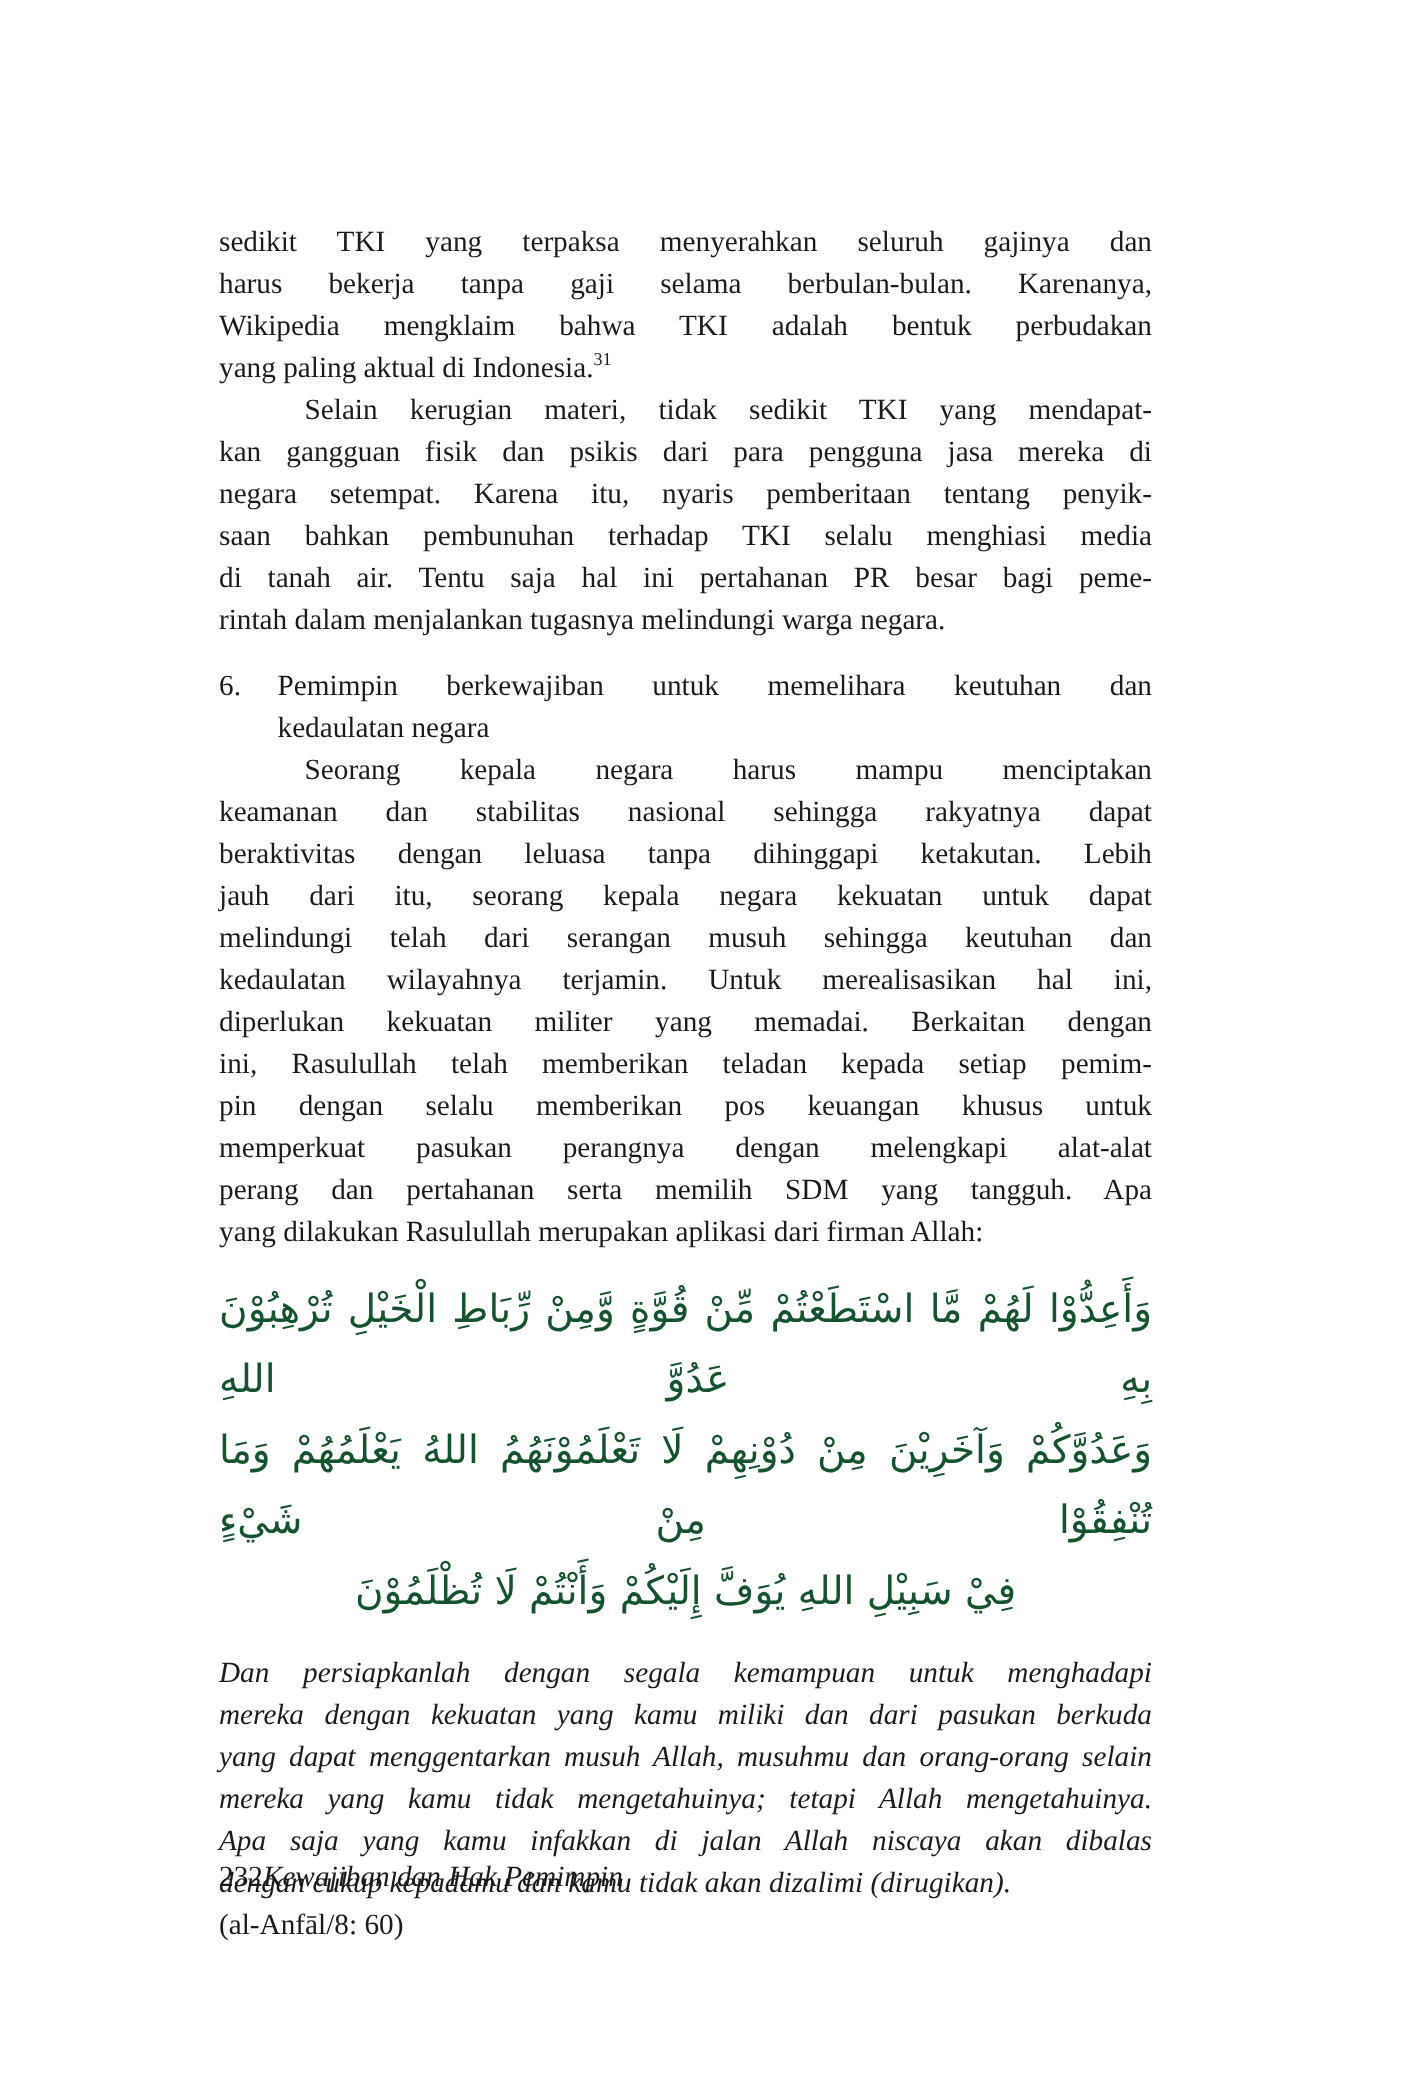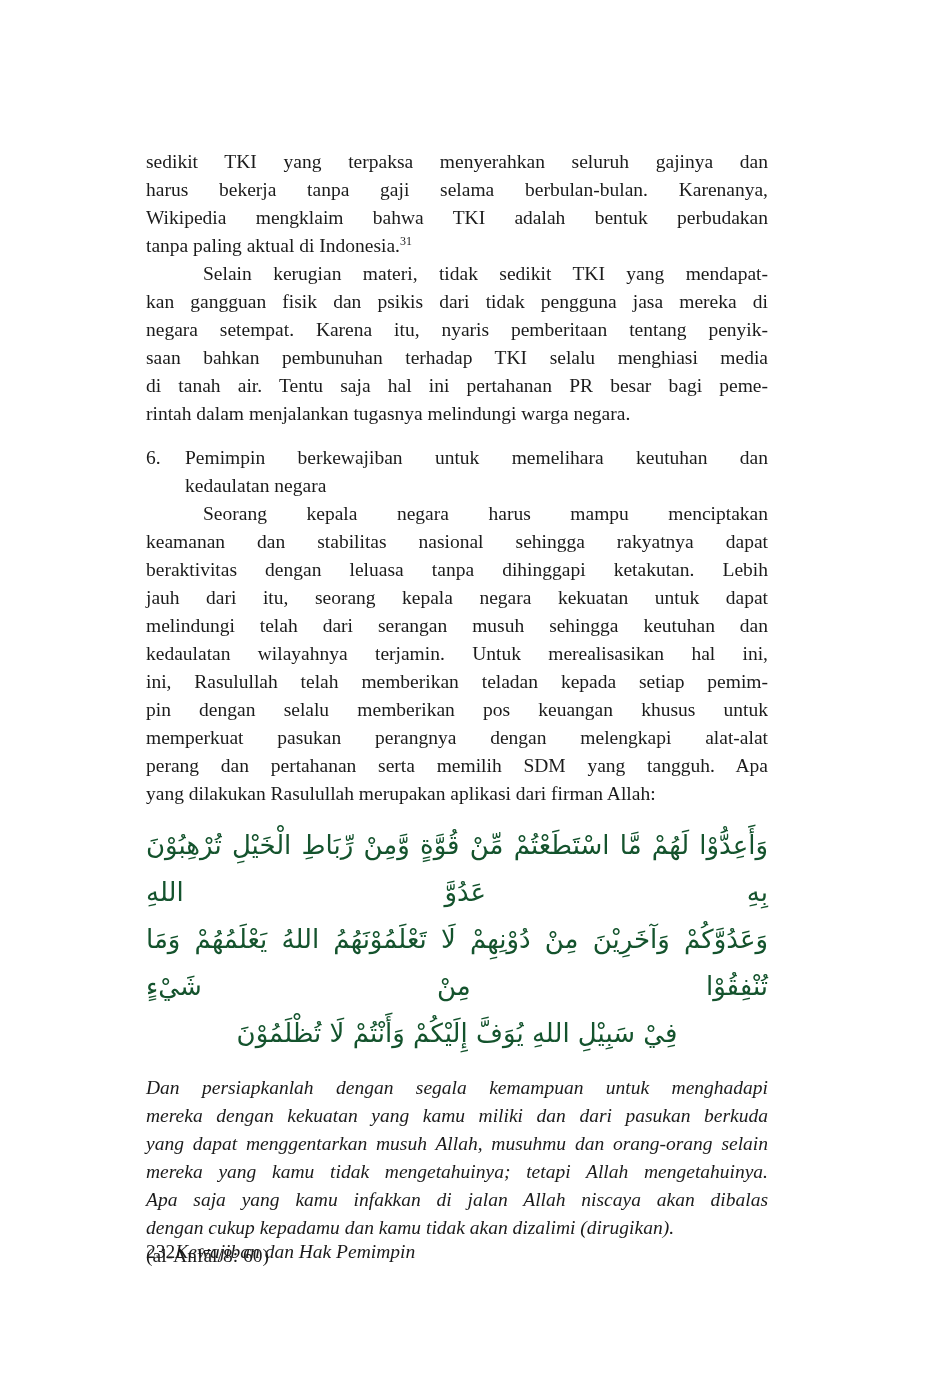"tanpa paling aktual di Indonesia." span { text: tanpa -> yang }
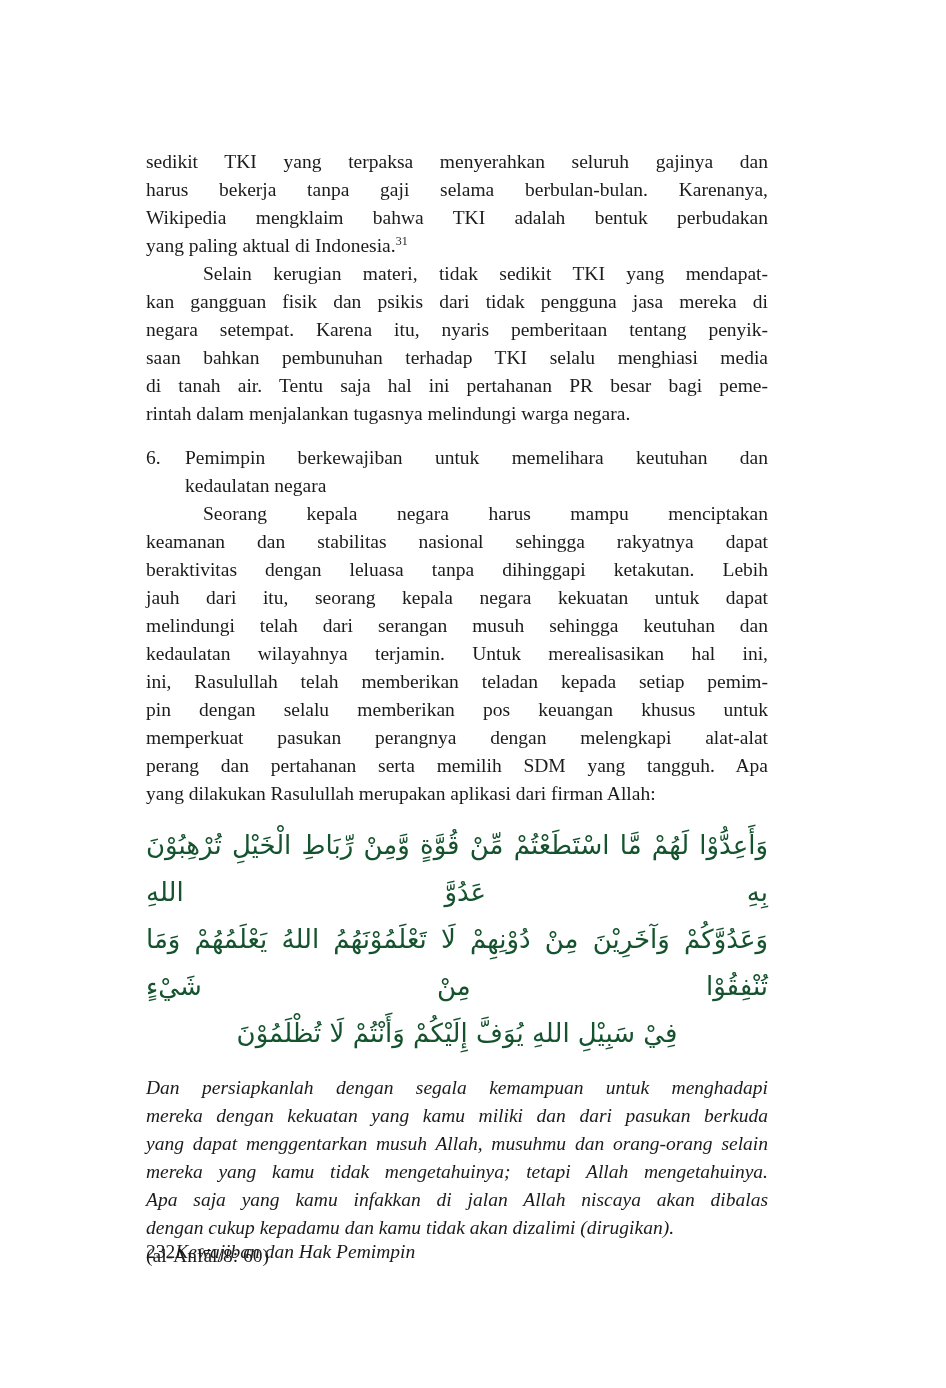"kan gangguan fisik dan psikis" div.bline { text: tidak -> para }
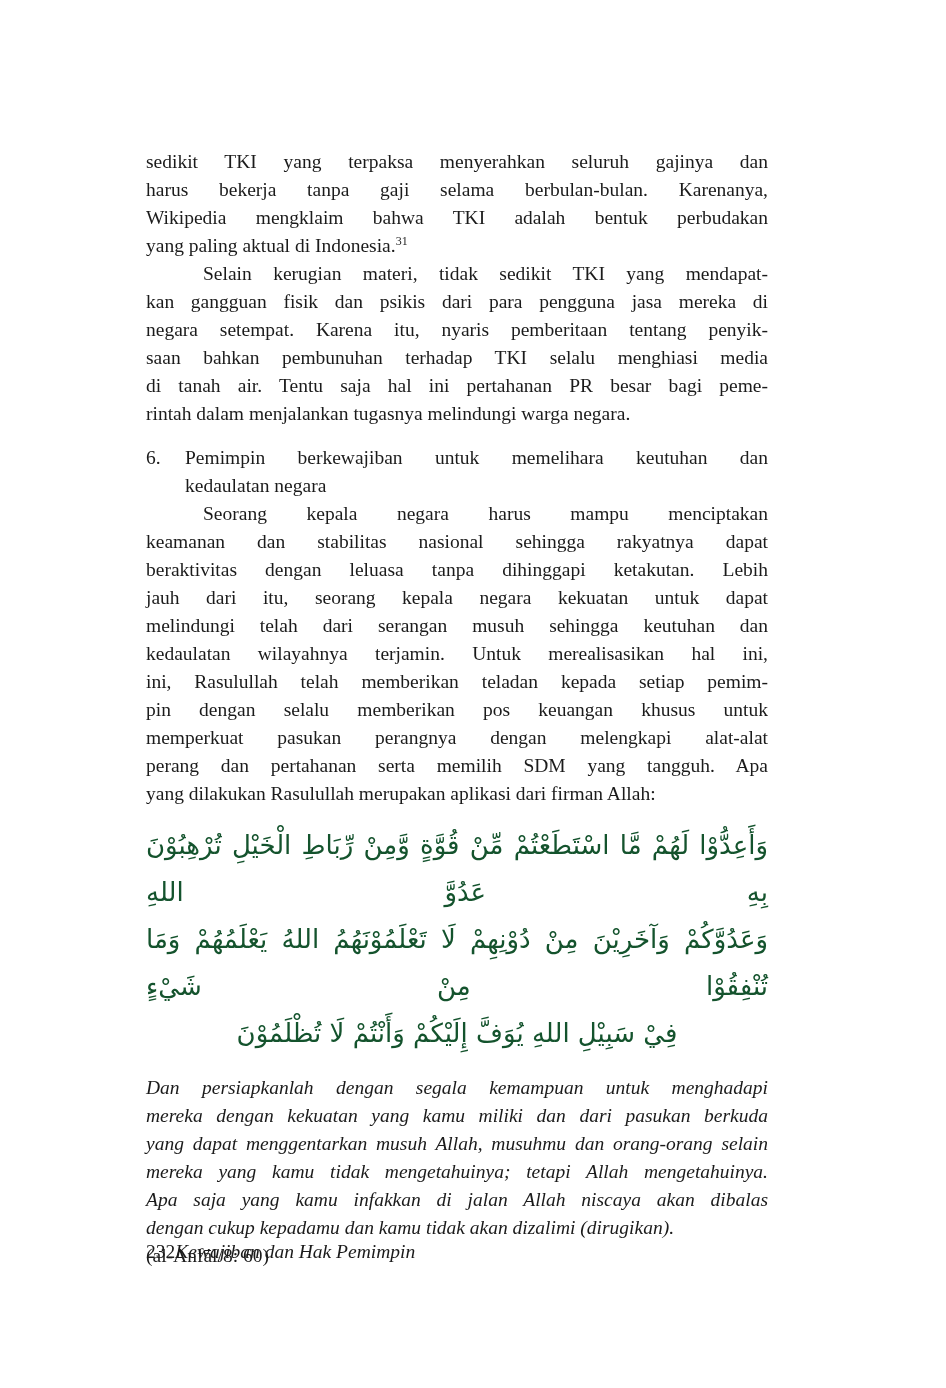"diperlukan kekuatan militer yang" div.bline { html: none -> <div>diperlukan kekuatan militer yang memadai. Berkaitan dengan</div> }
